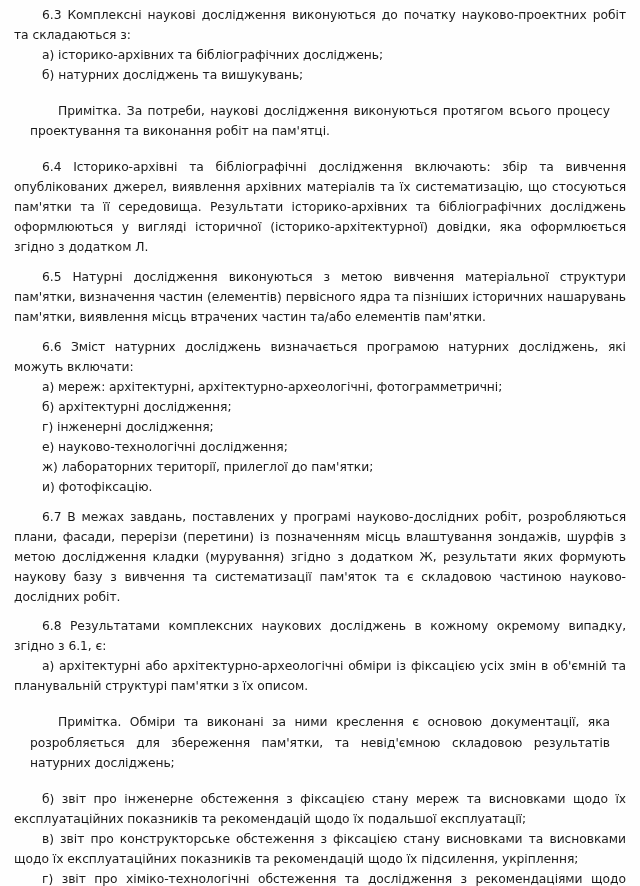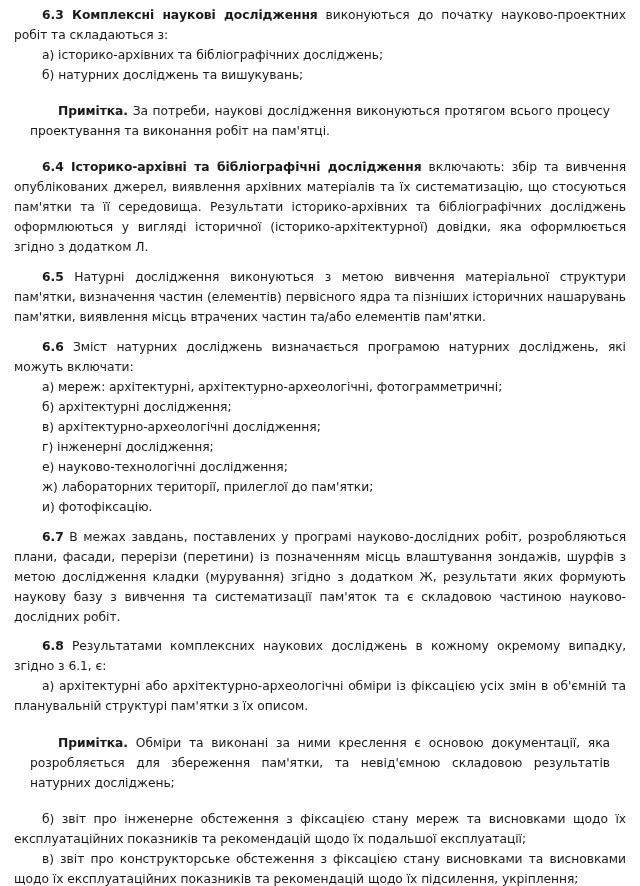"6.3 Комплексні наукові дослідження" b, .b { font-weight: 700 -> 400 }
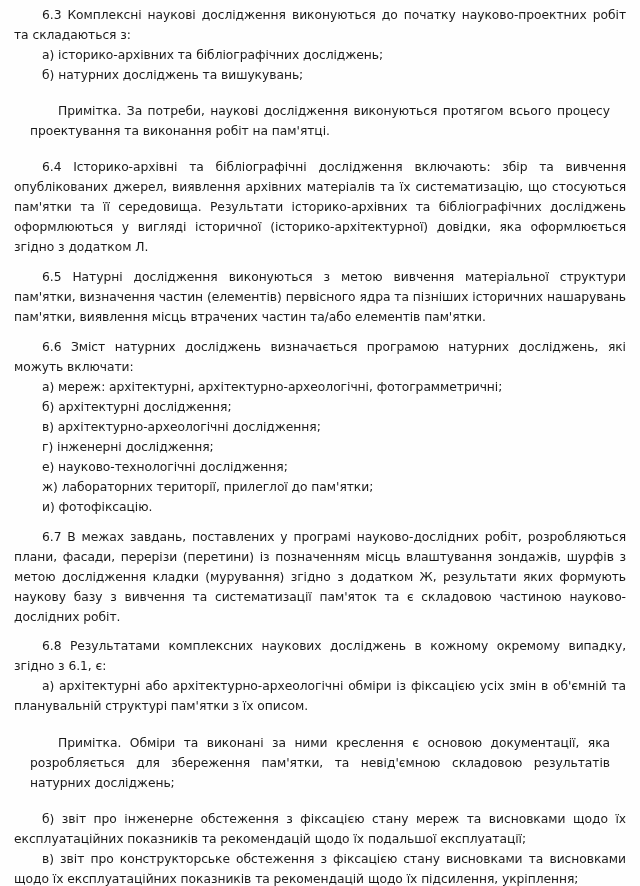"в) архітектурно-археологічні" p.item { html: <p>в) архітектурно-археологічні дослідження;</p> -> none }
